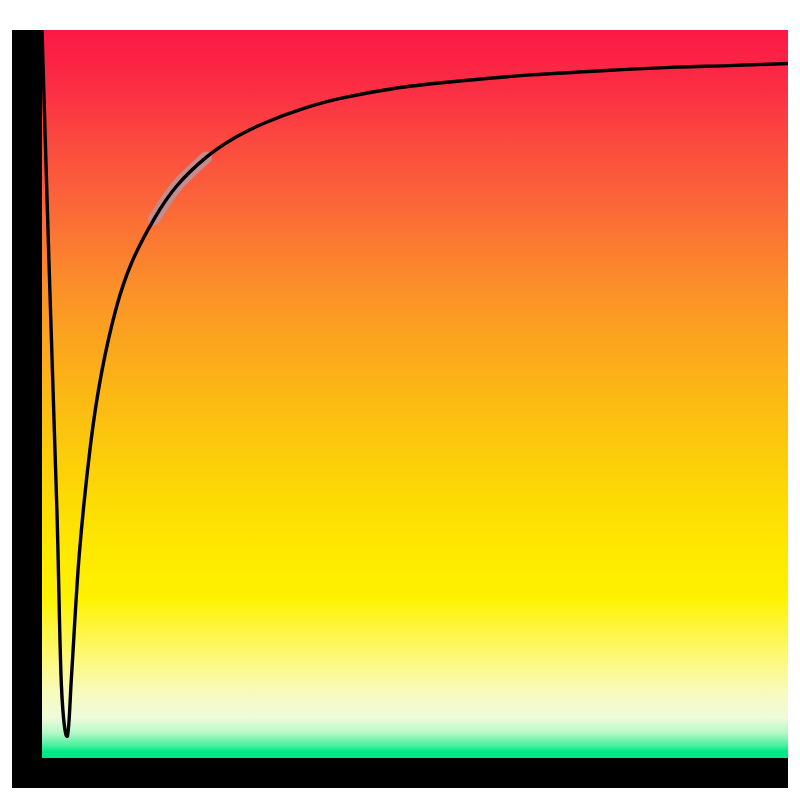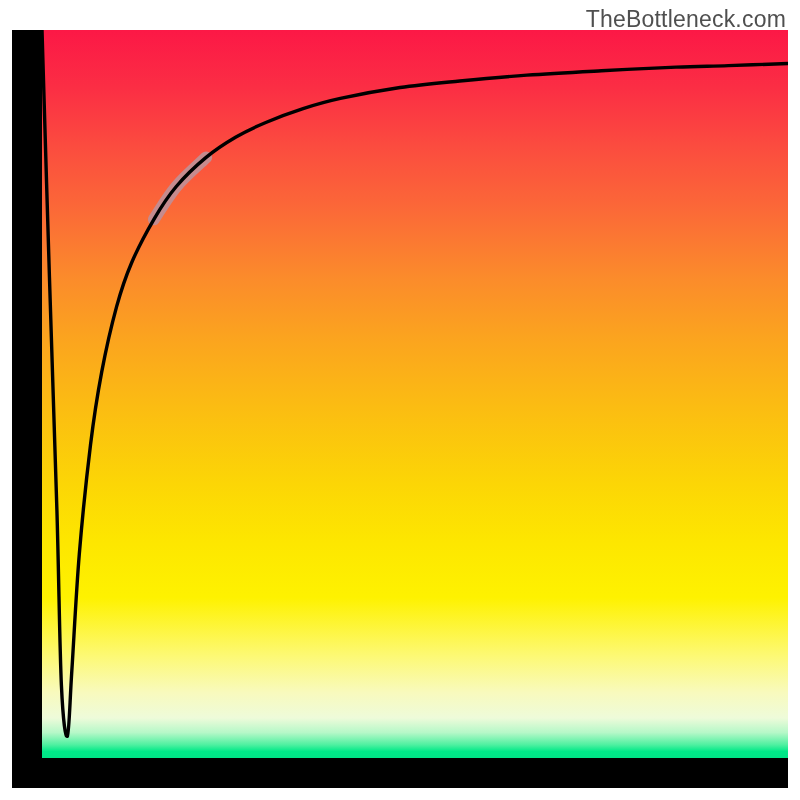"TheBottleneck.com" div.watermark { html: <div>TheBottleneck.com</div> -> none }
